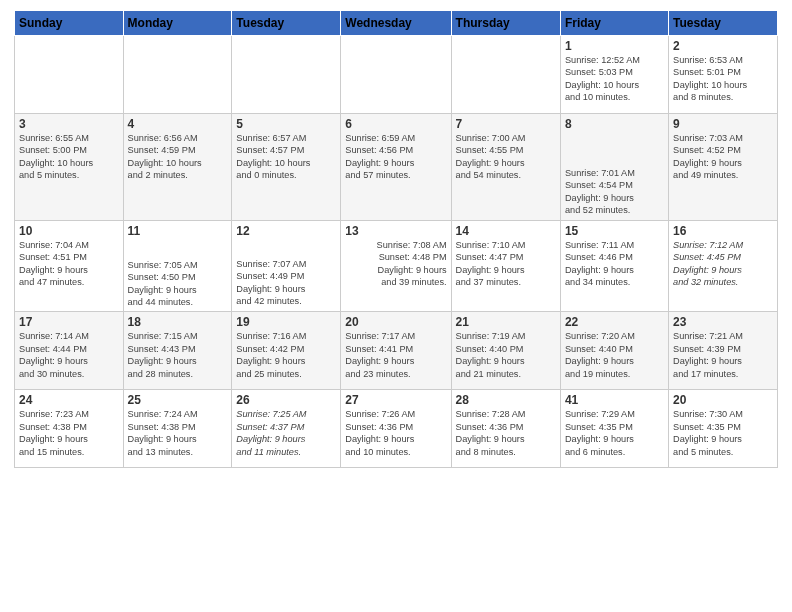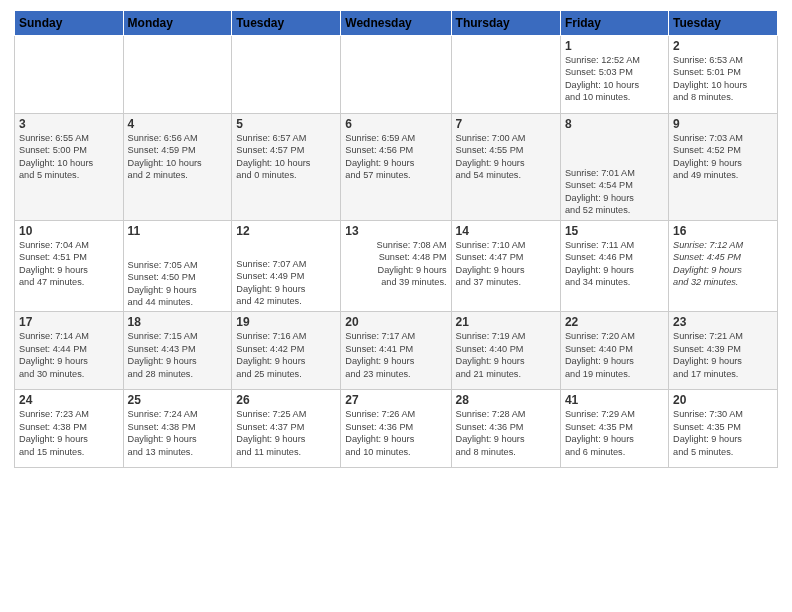"Sunrise: 7:25 AM" div.day-info { font-style: none -> italic }
